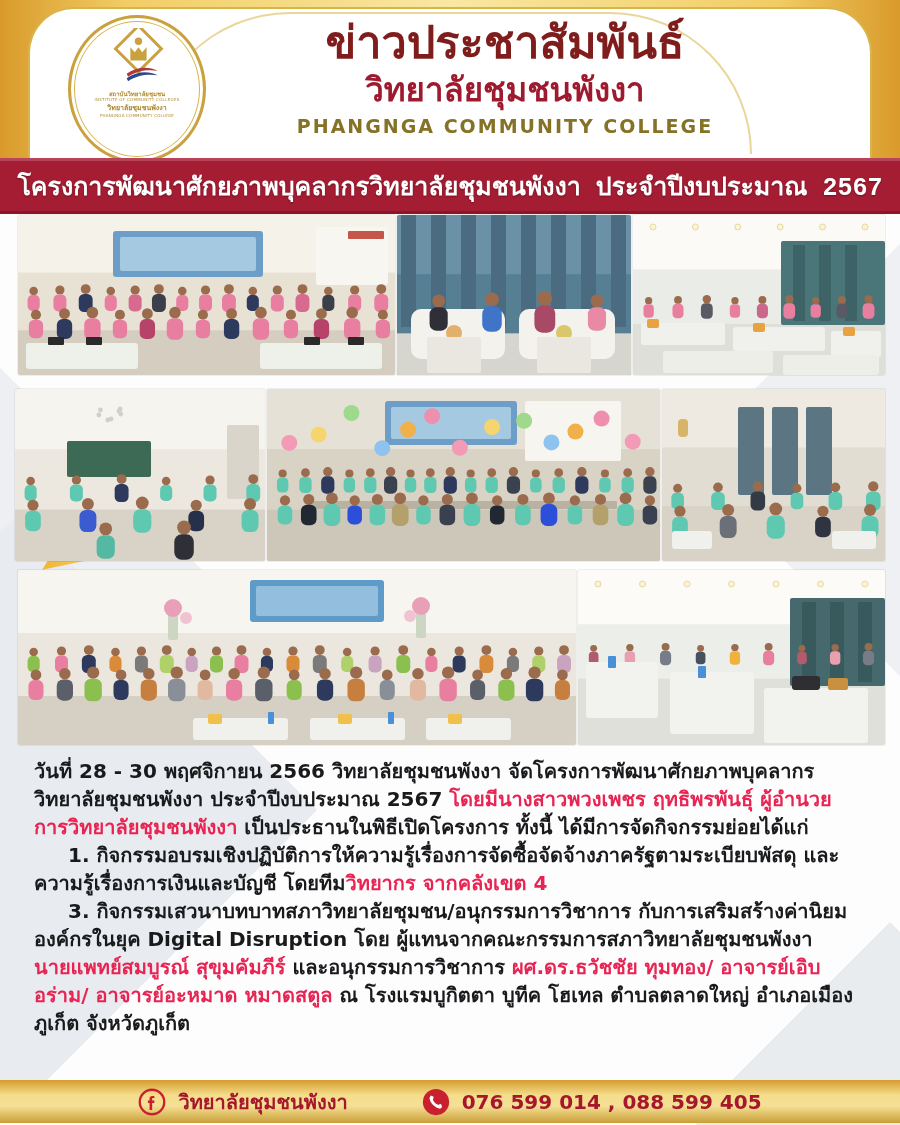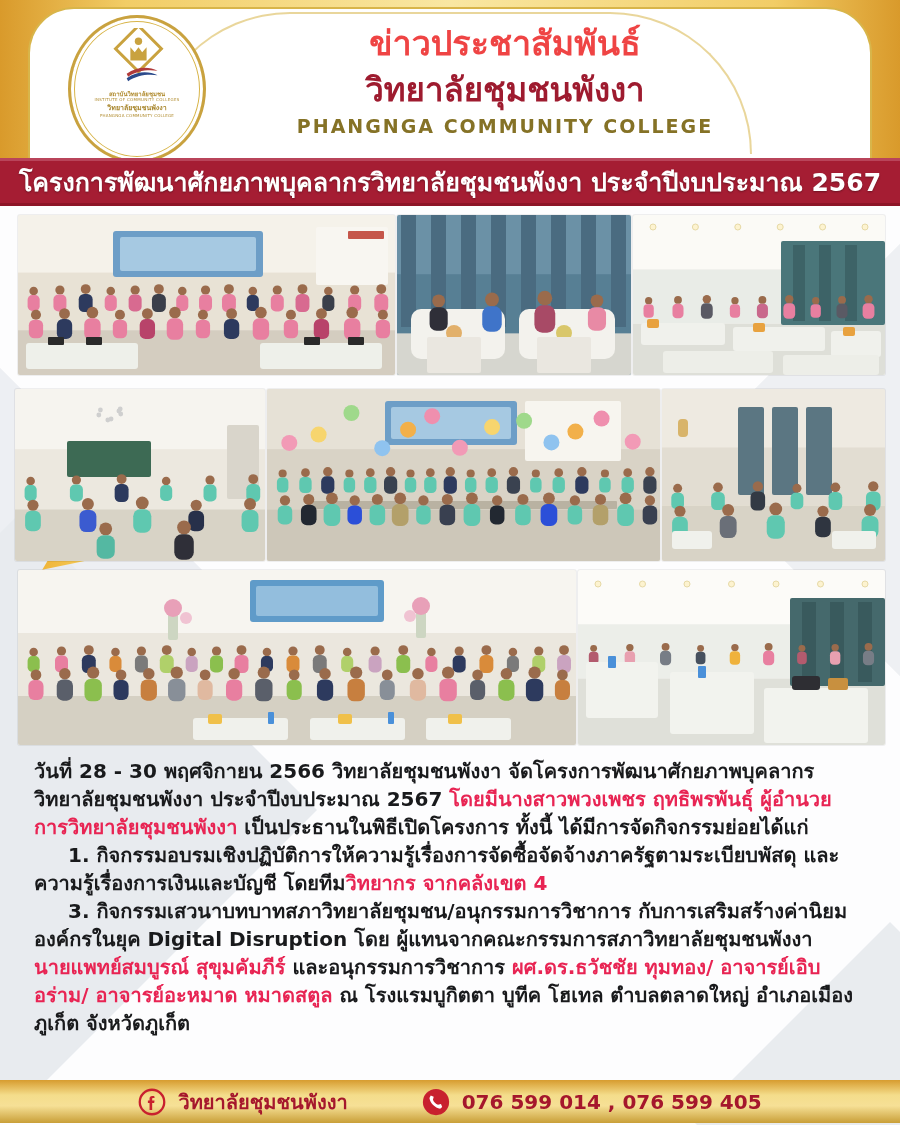"ข่าวประชาสัมพันธ์" .t1 { color: #ef4444 -> #7f1d1d; font-size: 34px -> 45px }
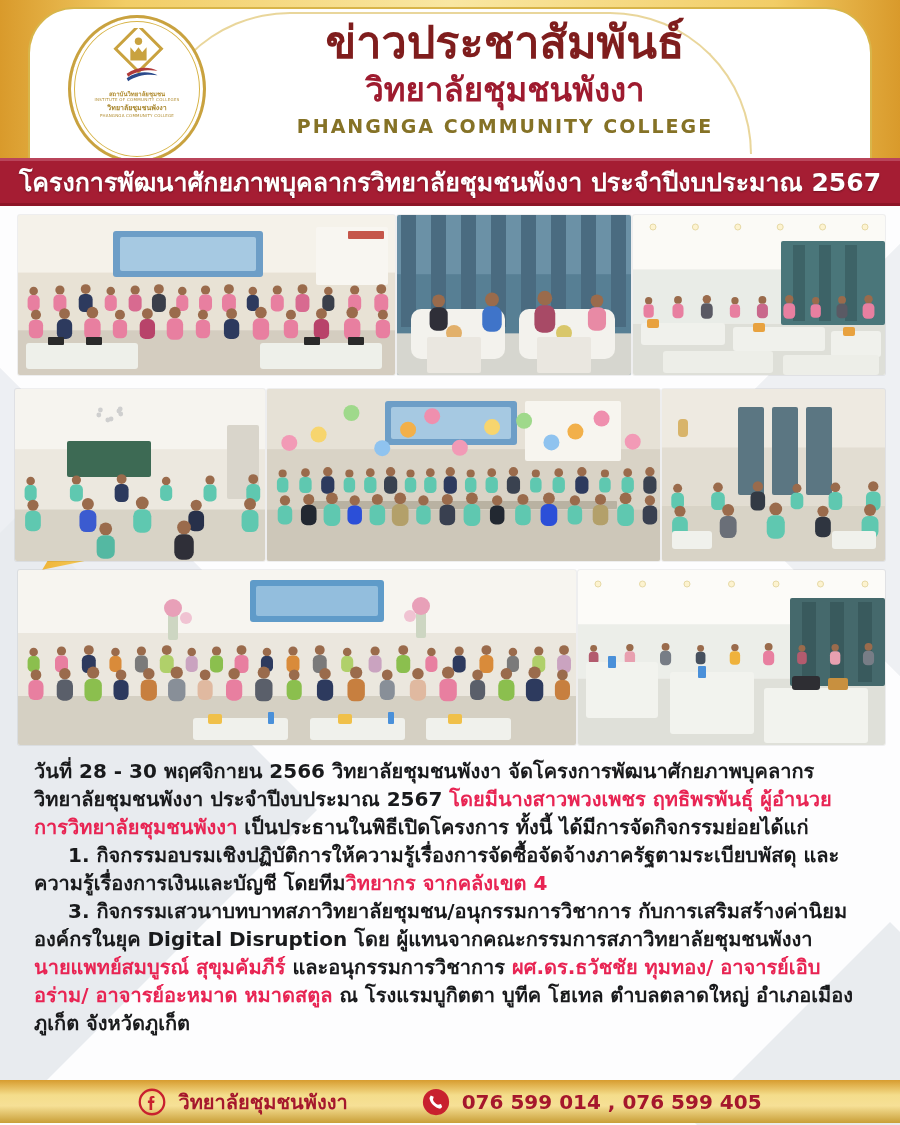"โครงการพัฒนาศักยภาพบุคลากรวิทยาลัยชุมชนพ" .banner { font-family: none -> Liberation Mono, monospace; height: 48px -> 56px }
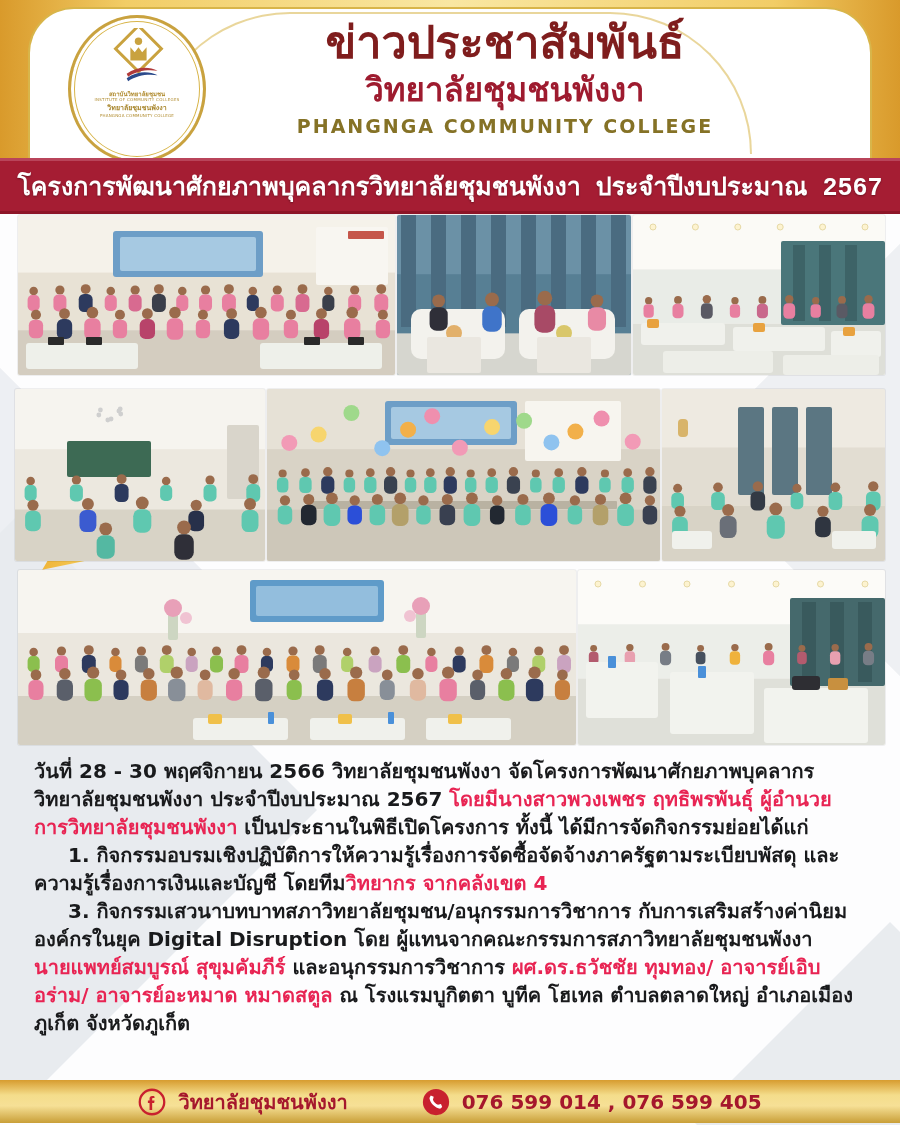"076 599 014 , 076" span { text: 076 599 405 -> 088 599 405 }
